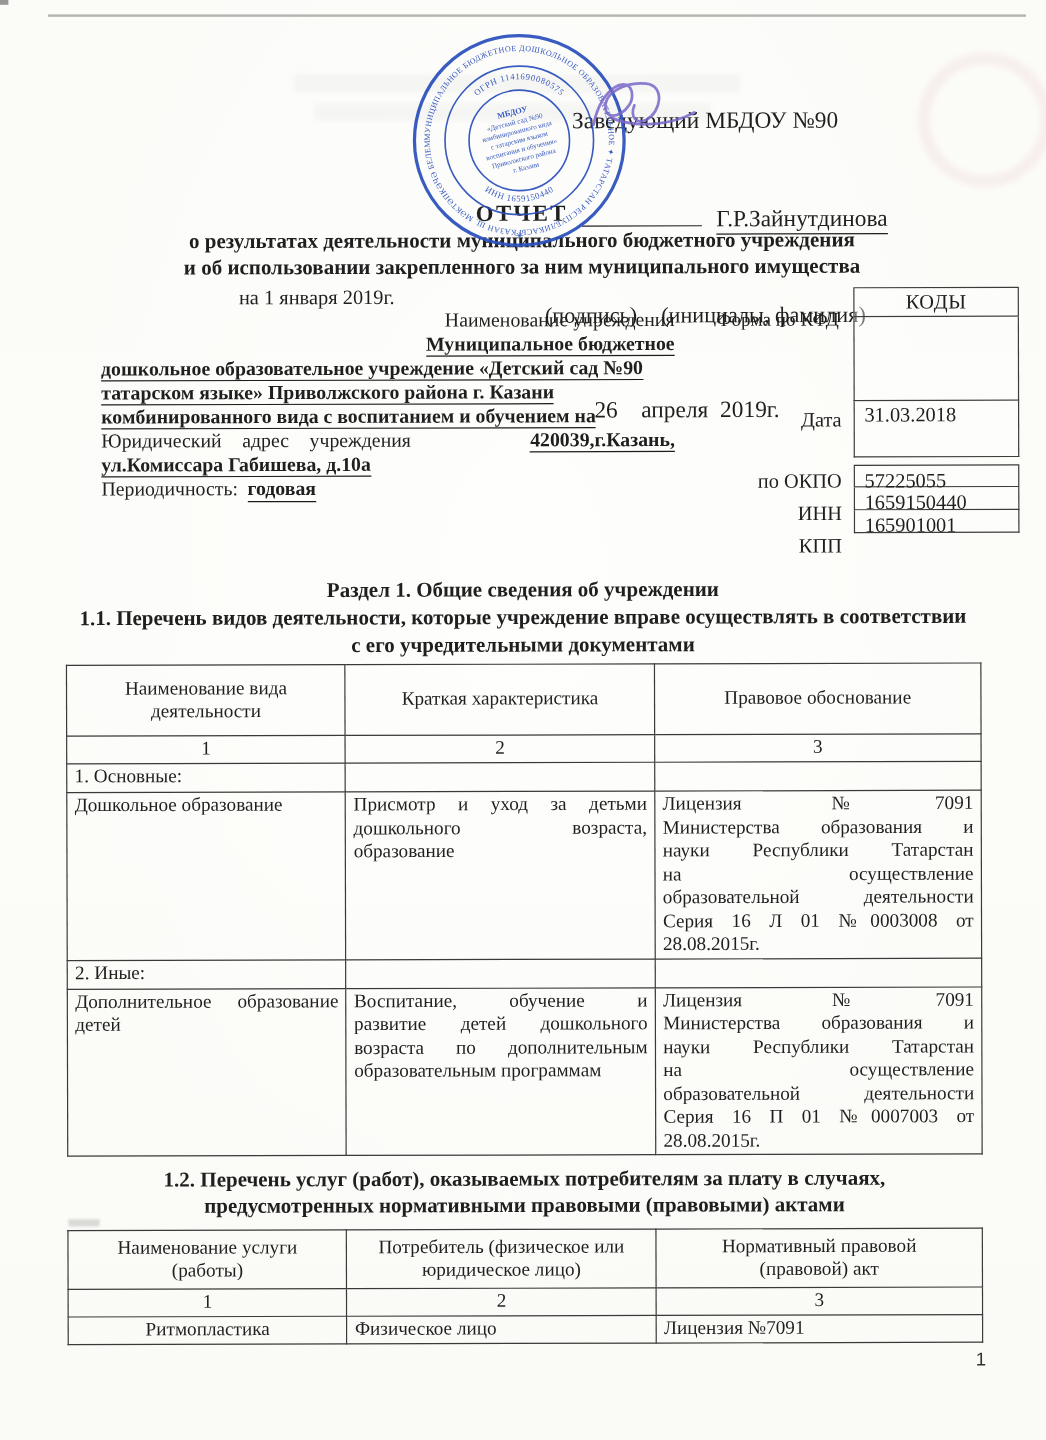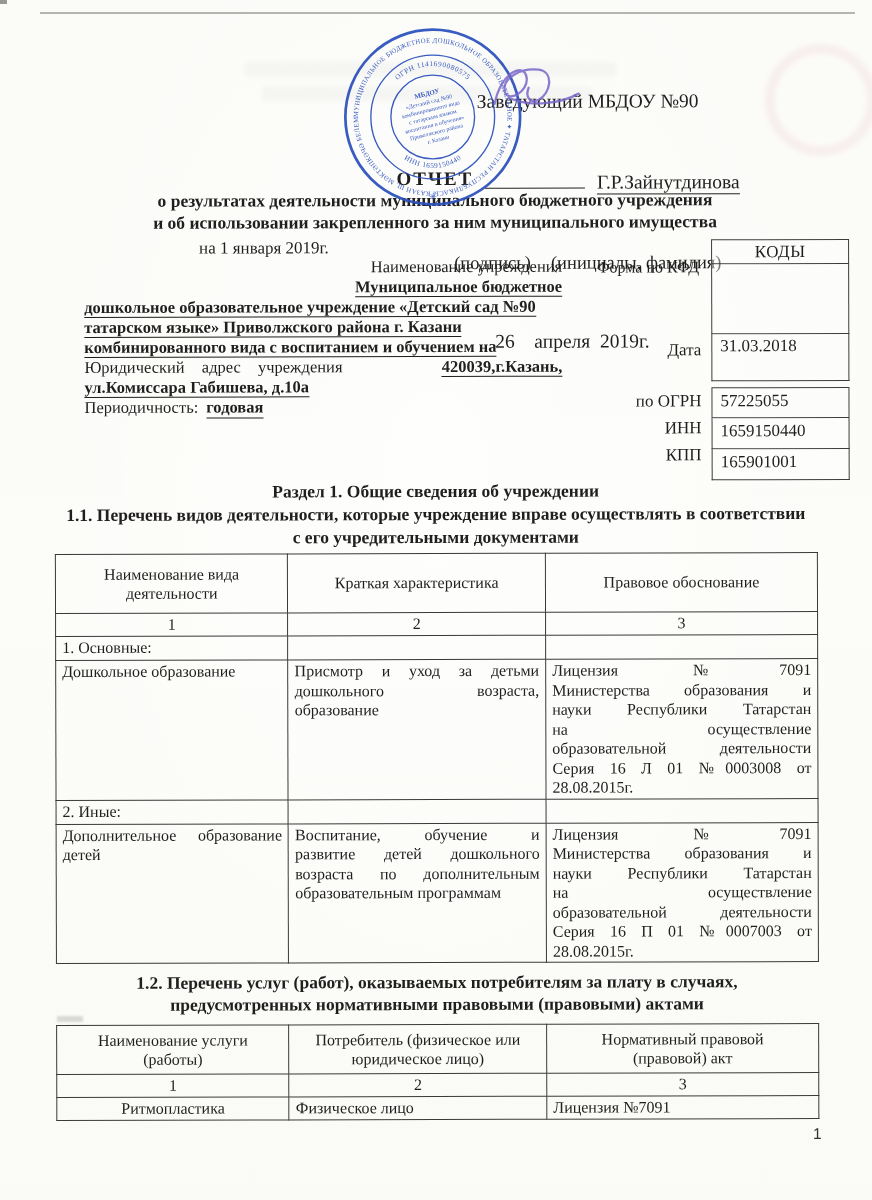"по ОГРН" div.code-label { text: ОГРН -> ОКПО }
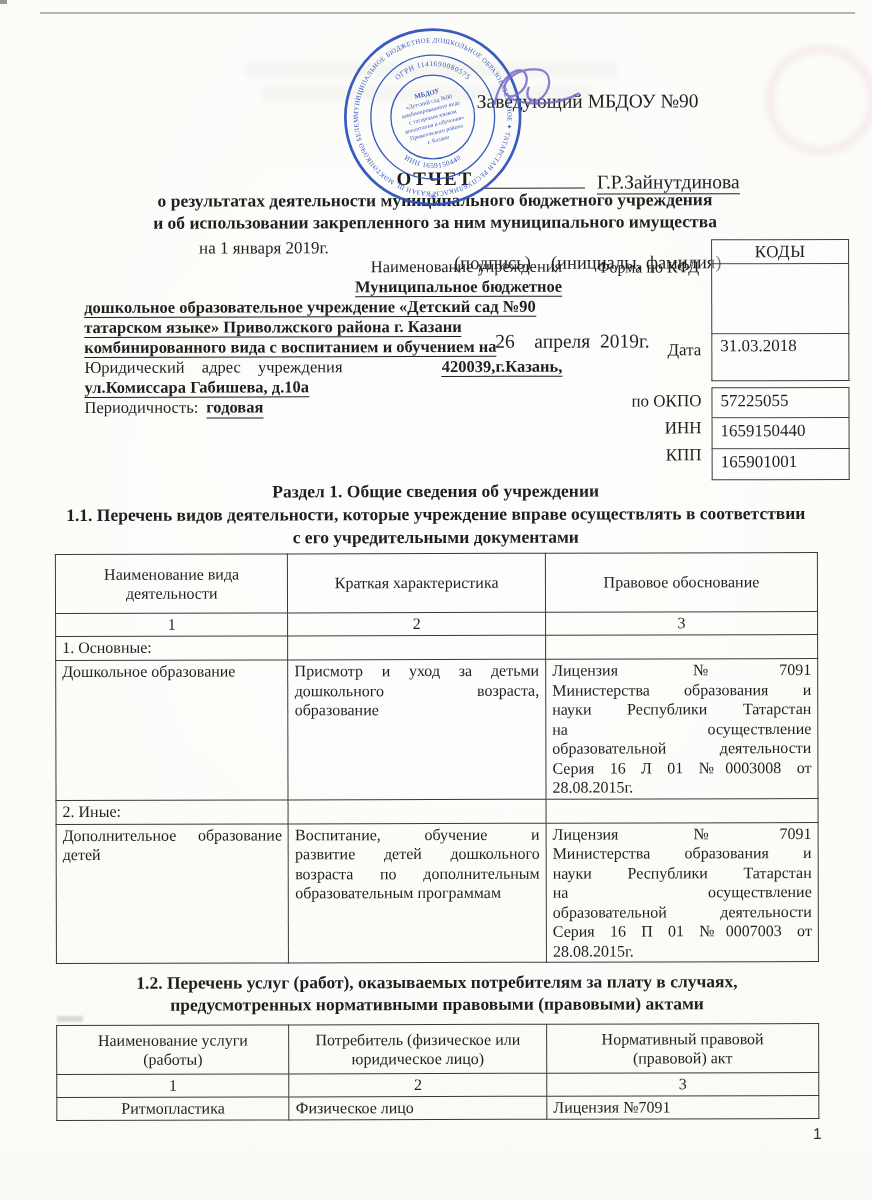"57225055" .codes .val { height: 31px -> 19px }
